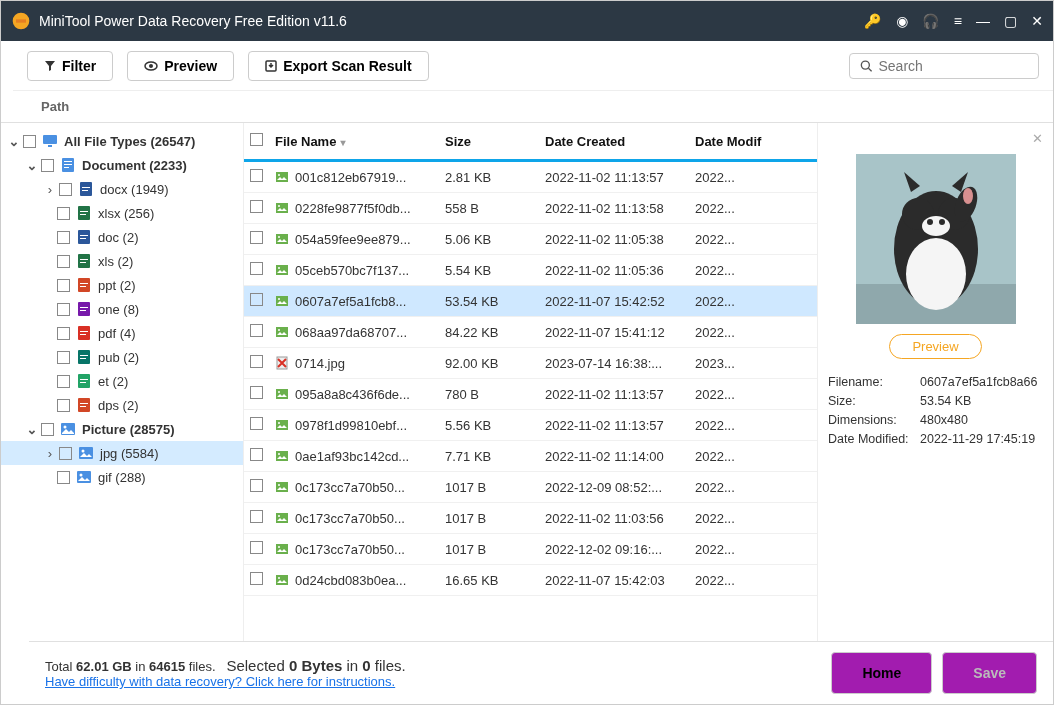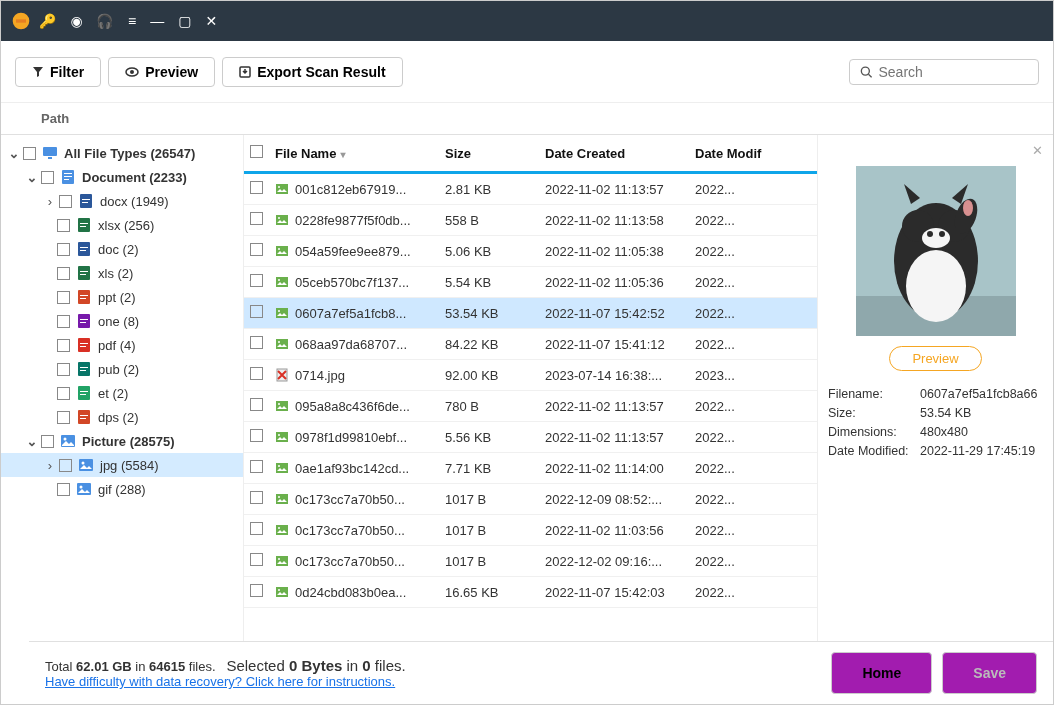"MiniTool Power Data Recovery Free" div.title { html: none -> <div>MiniTool Power Data Recovery Free Edition v11.6</div> }
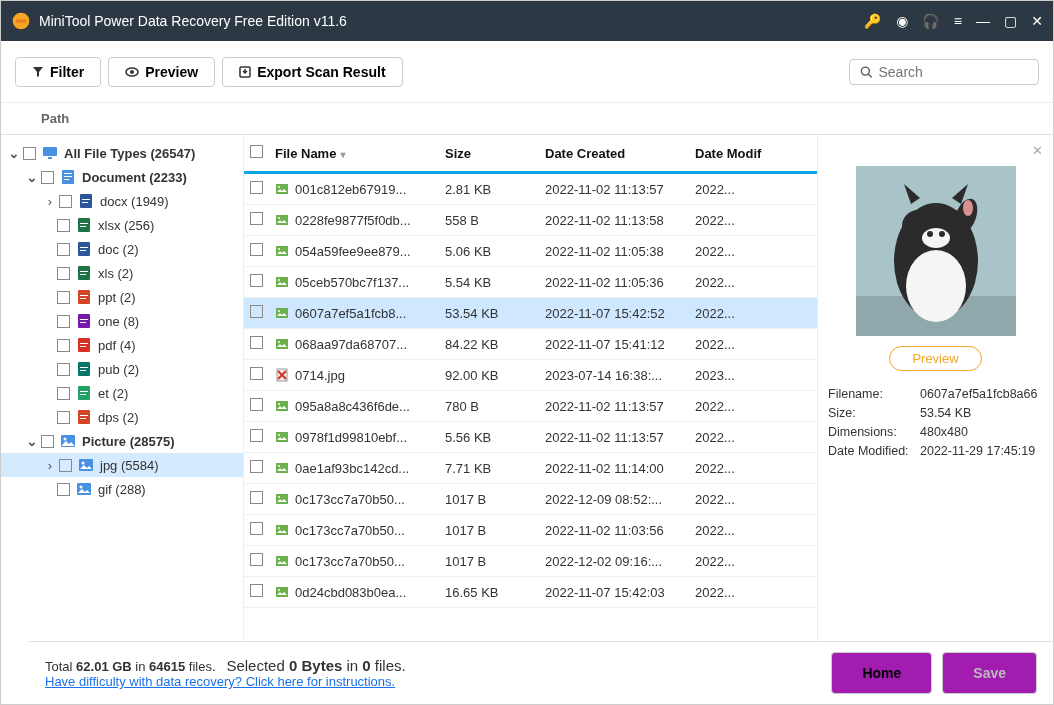"Filter" .toolbar { gap: 7px -> 14px; height: 62px -> 50px; margin-left: none -> 12px }
